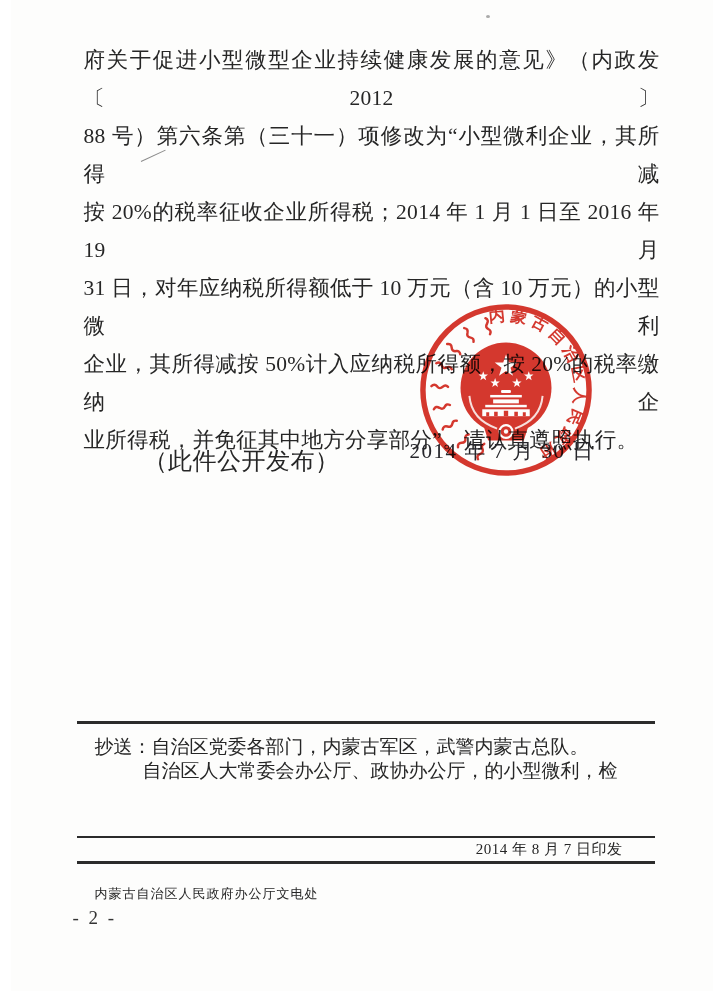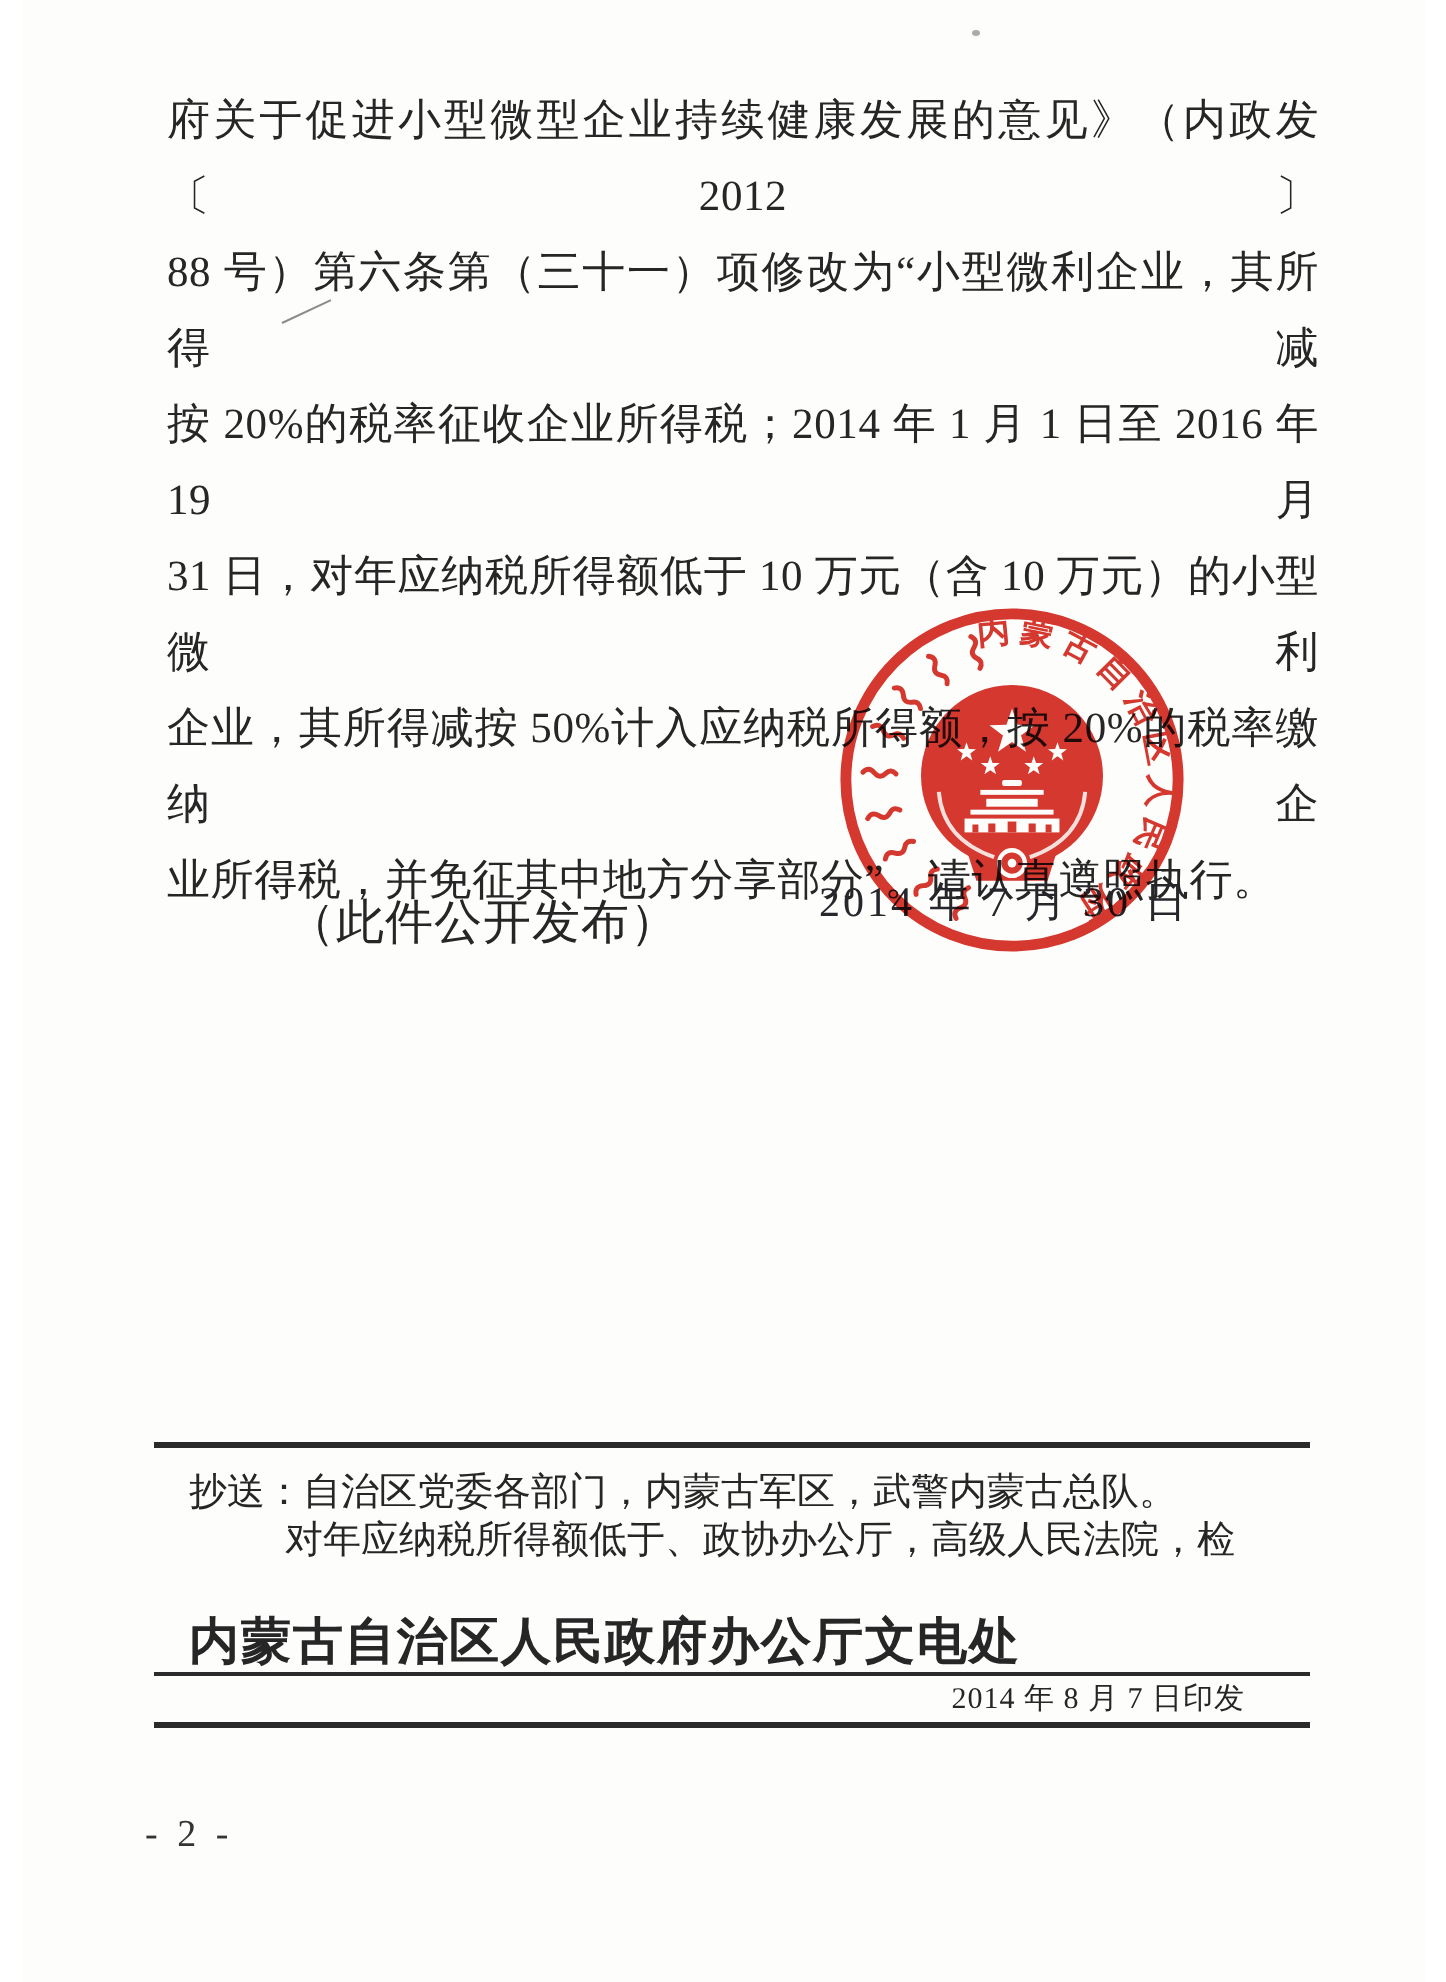"对年应纳税所得额低于、政协办公厅，高级人民法院，检" div.cc-indent { text: 对年应纳税所得额低于、政协办公厅，高级人民法院 -> 自治区人大常委会办公厅、政协办公厅，的小型微利 }
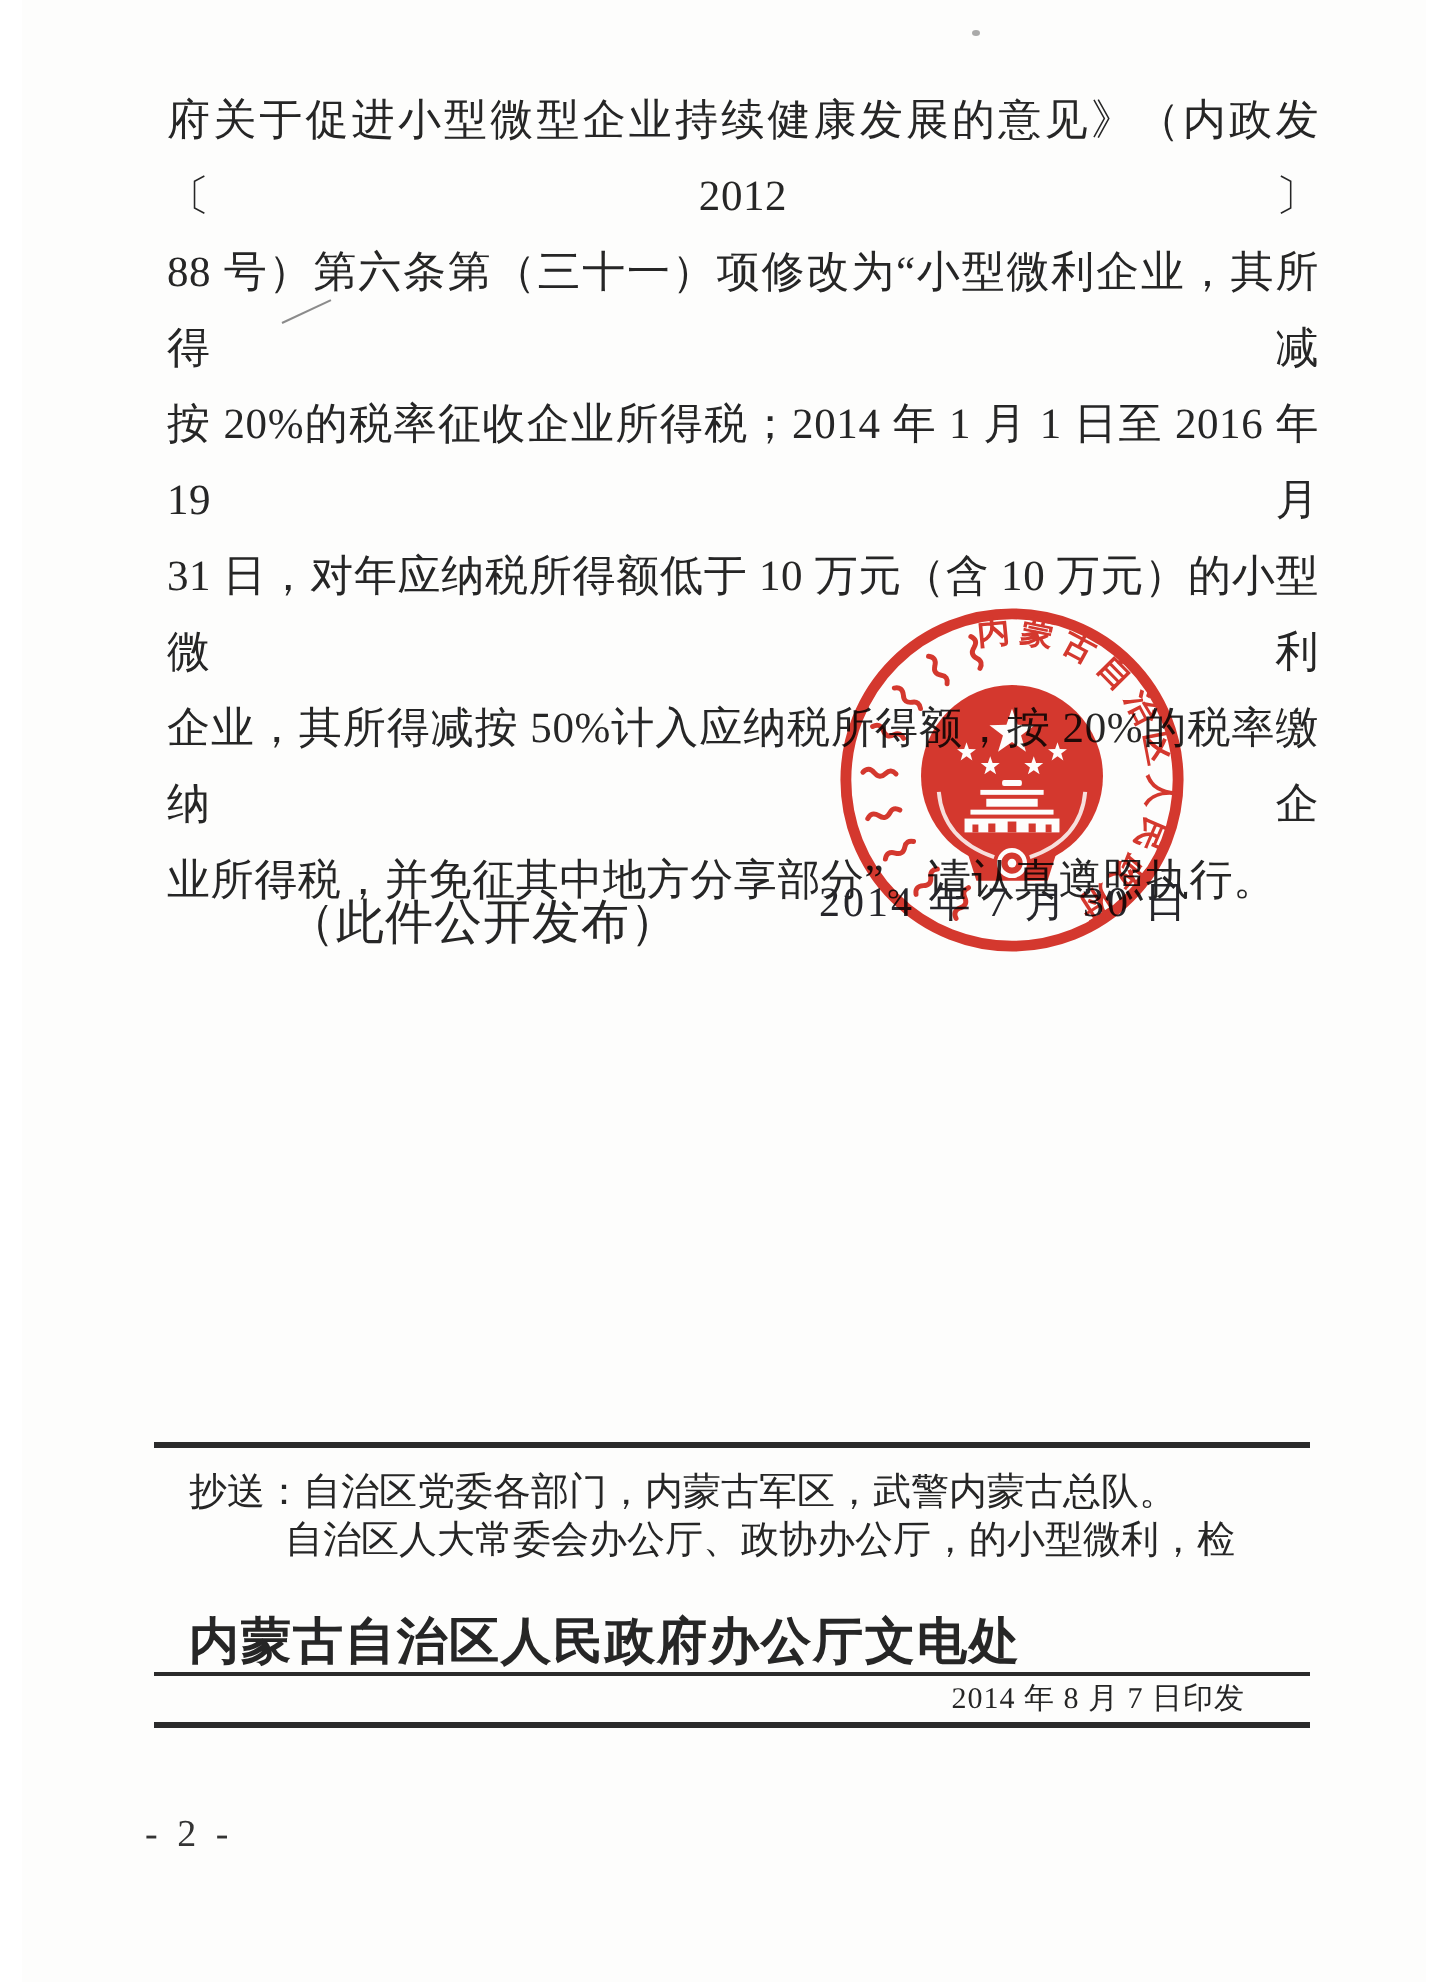"内蒙古自治区人民政府办公厅文电处" .issuer { font-size: 25px -> 13px; font-weight: bold -> none; top: 804px -> 885px }
